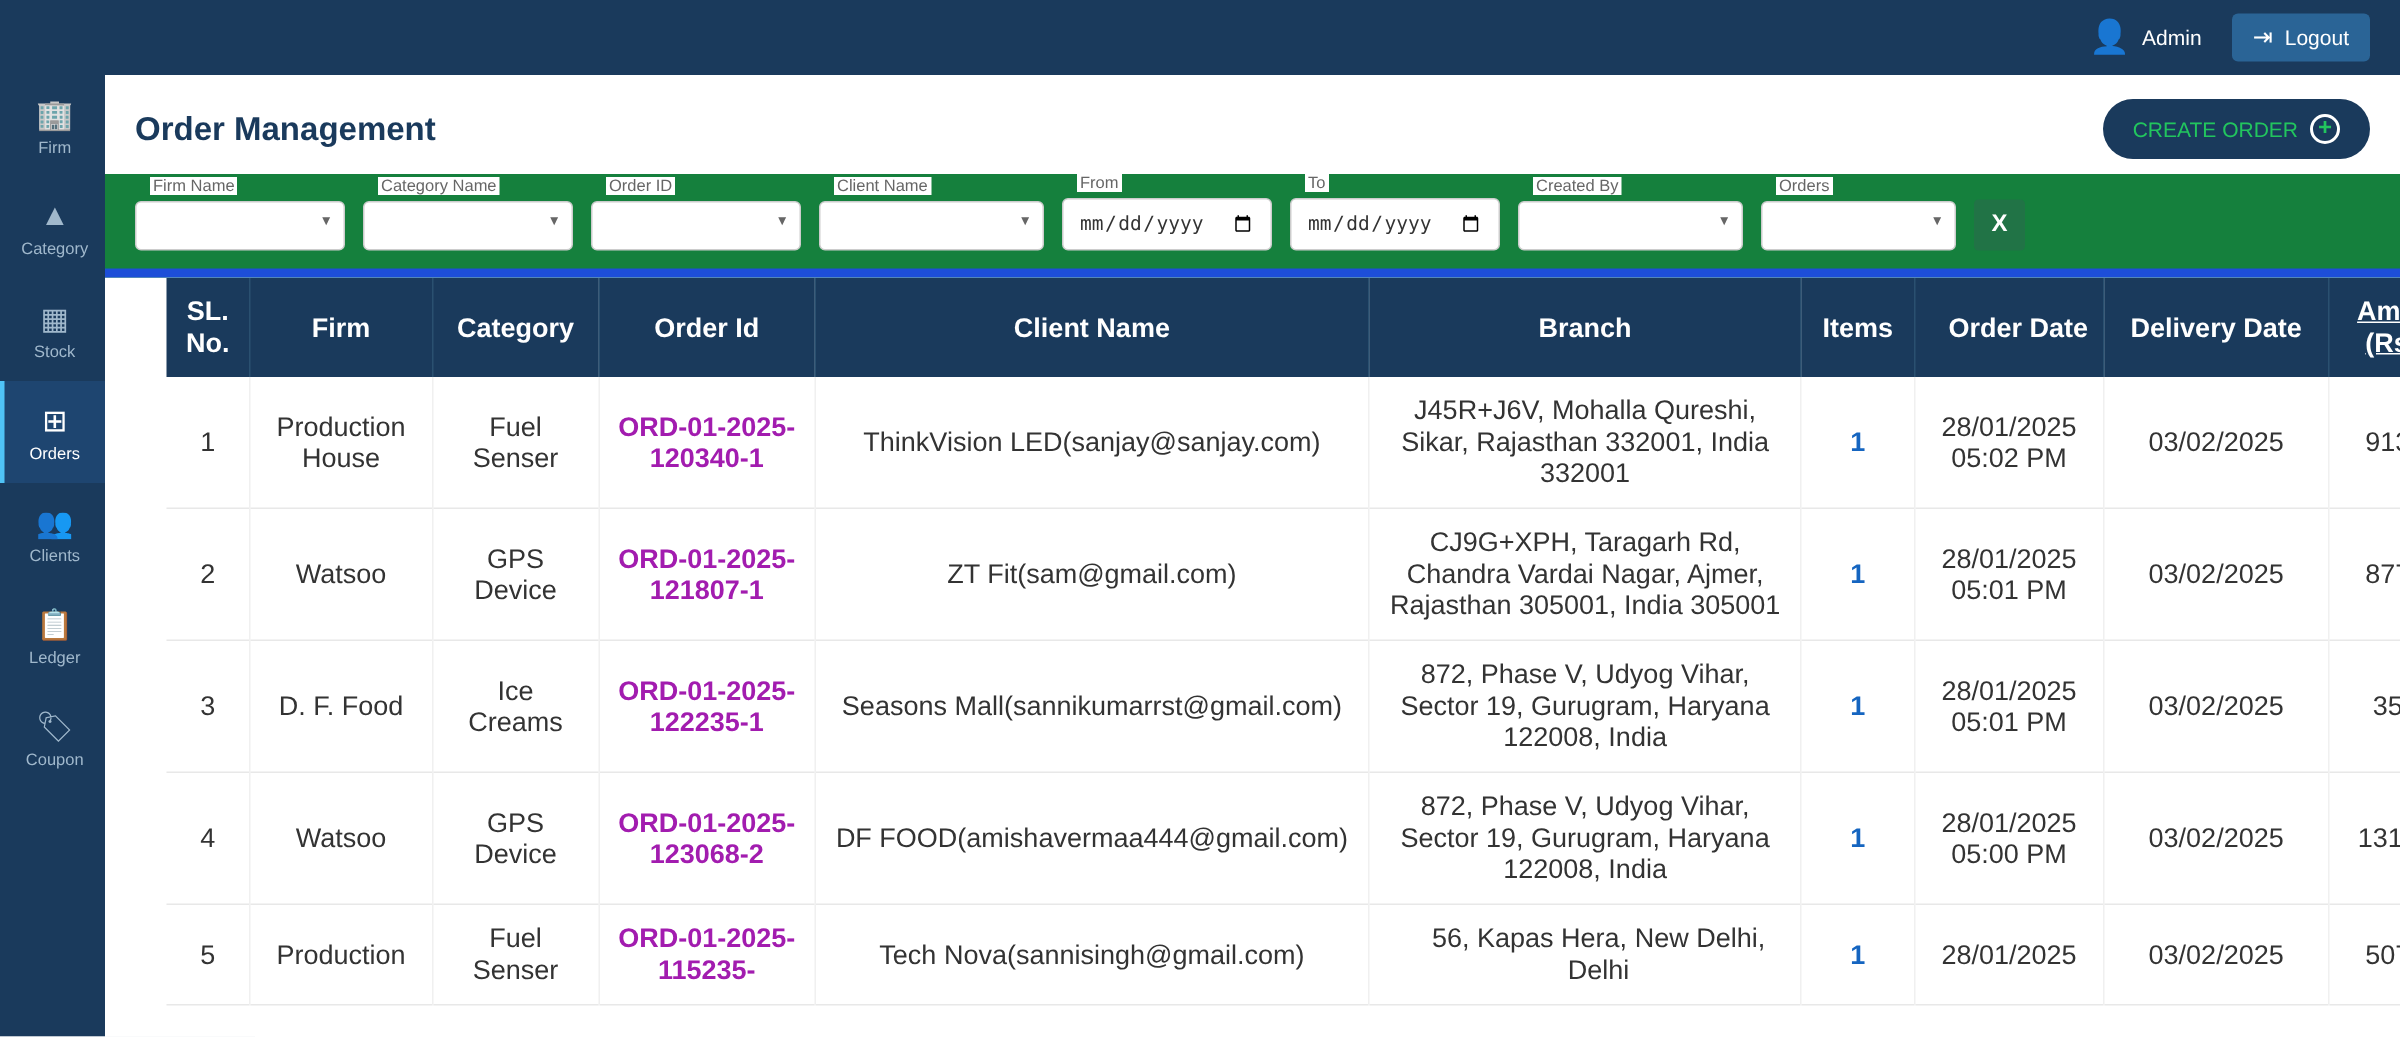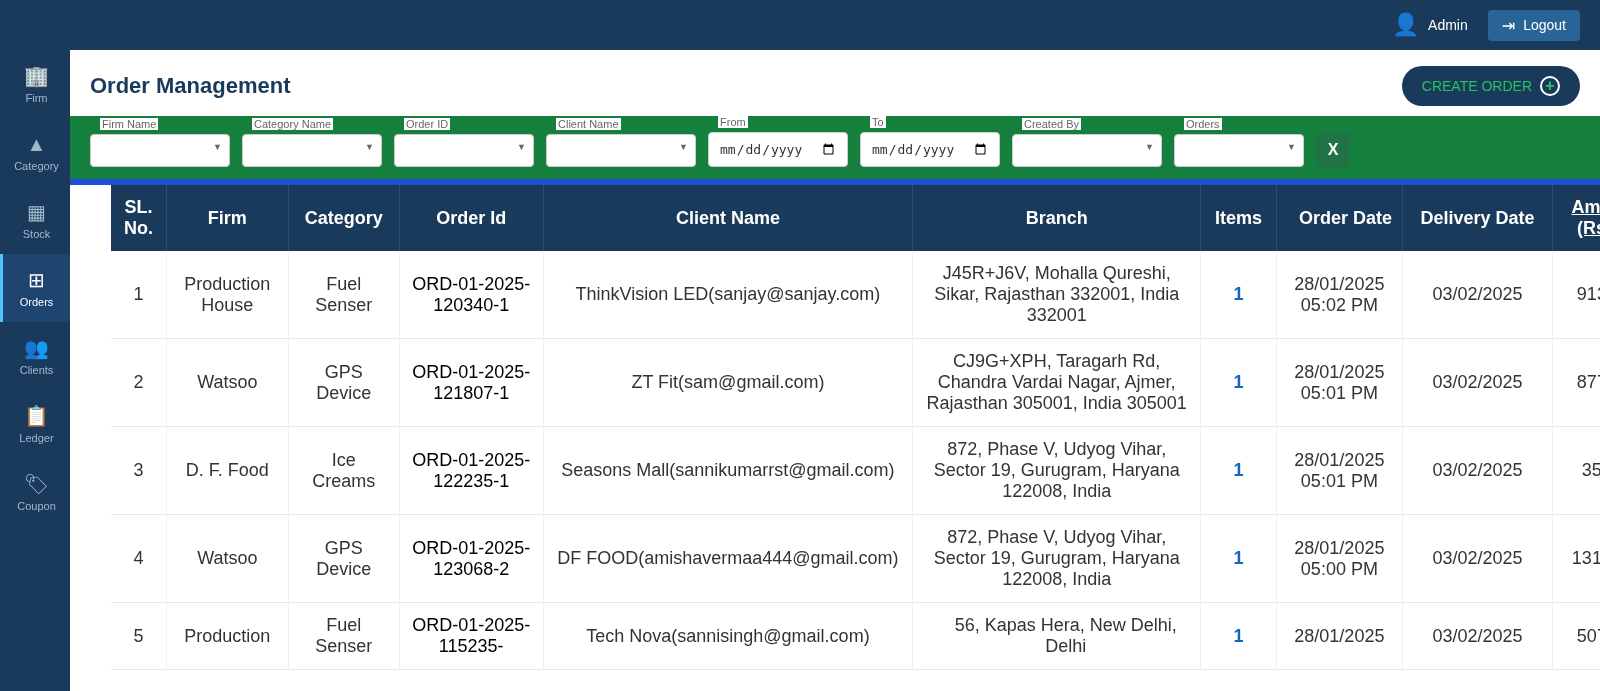"ORD-01-2025-120340-1" .order-id-link { color: #000000 -> #a21caf; font-weight: 400 -> 700 }
